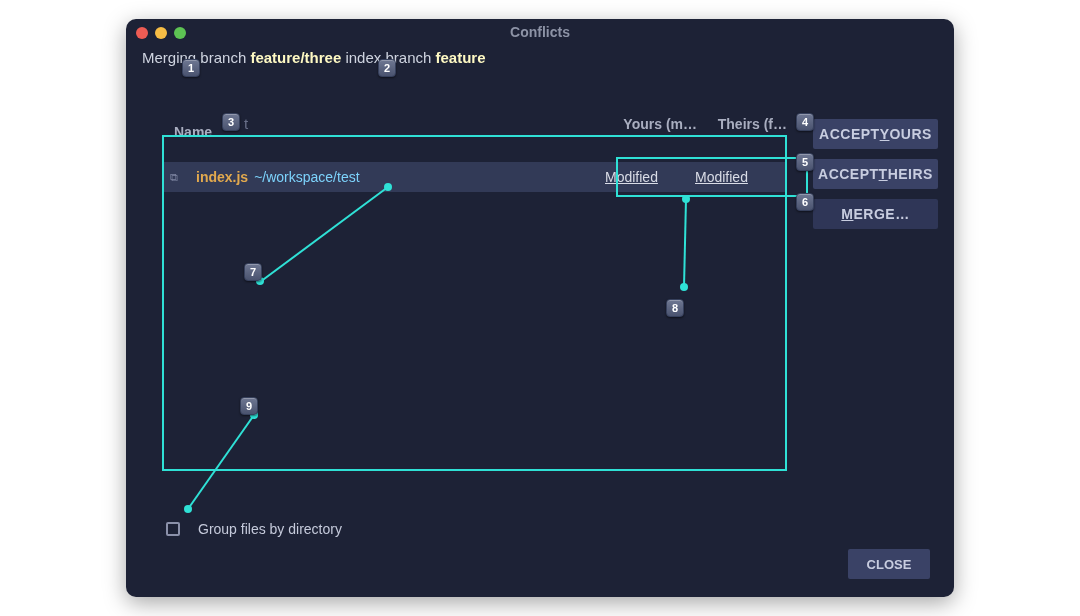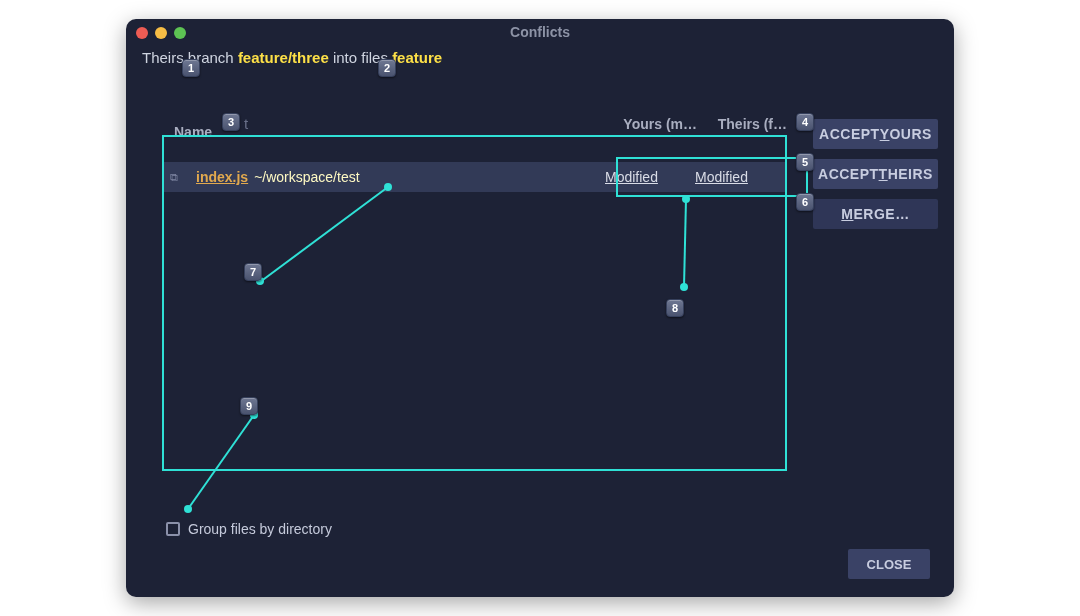"Theirs branch" span { text: Theirs -> Merging }
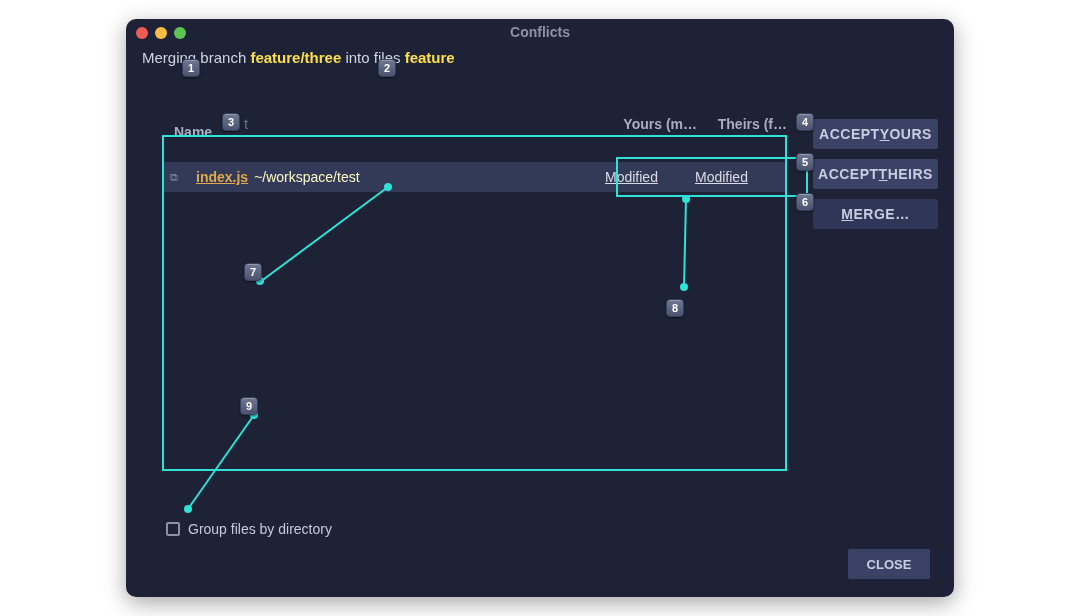"feature/three" .merge-line .branch { color: #fde047 -> #fef9c3 }
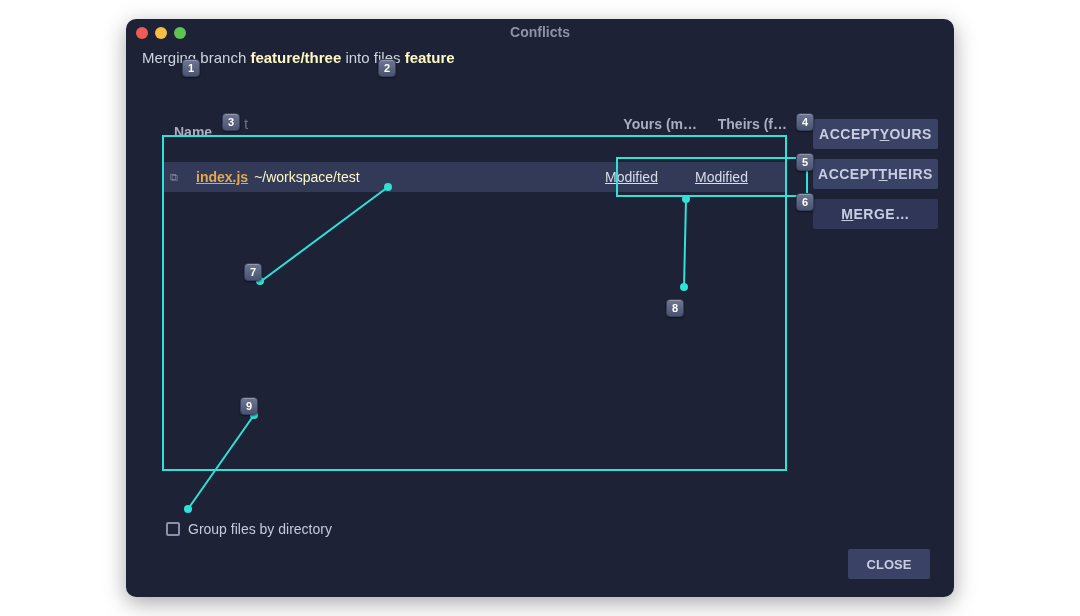"into files" span { text: into files -> index branch }
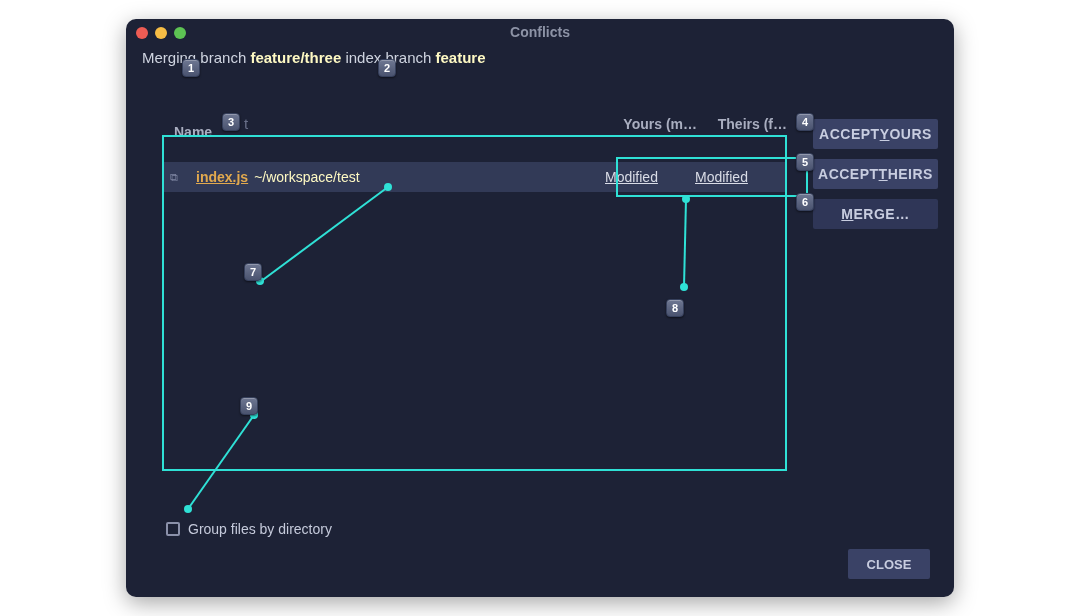"index.js" .row .fname { text-decoration: underline -> none }
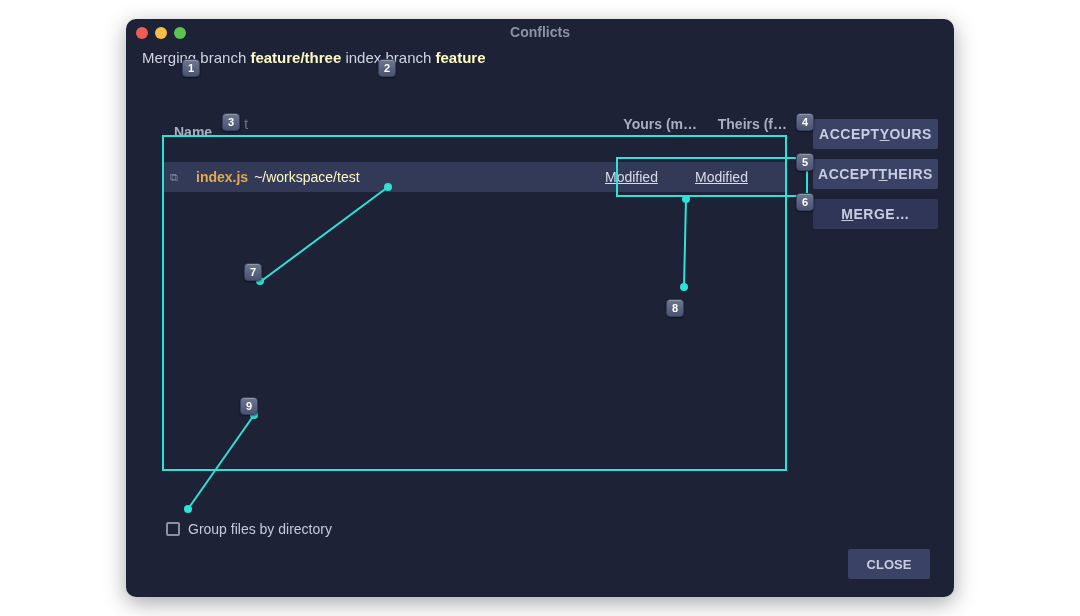"~/workspace/test" .row .fpath { color: #fef9c3 -> #7dd3fc }
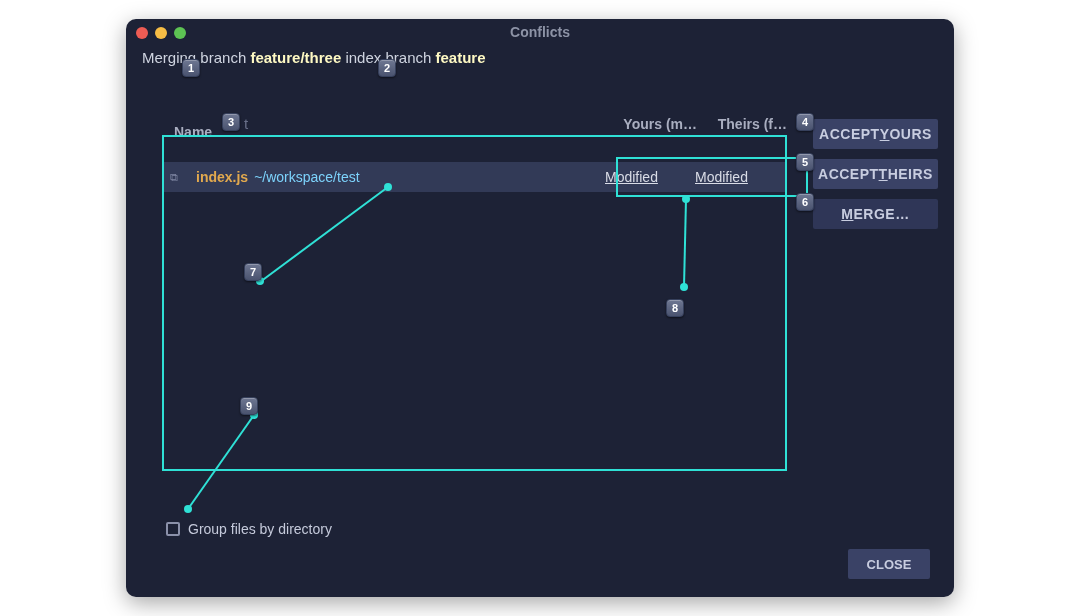"Group files by directory" .group-row { gap: 8px -> 18px }
